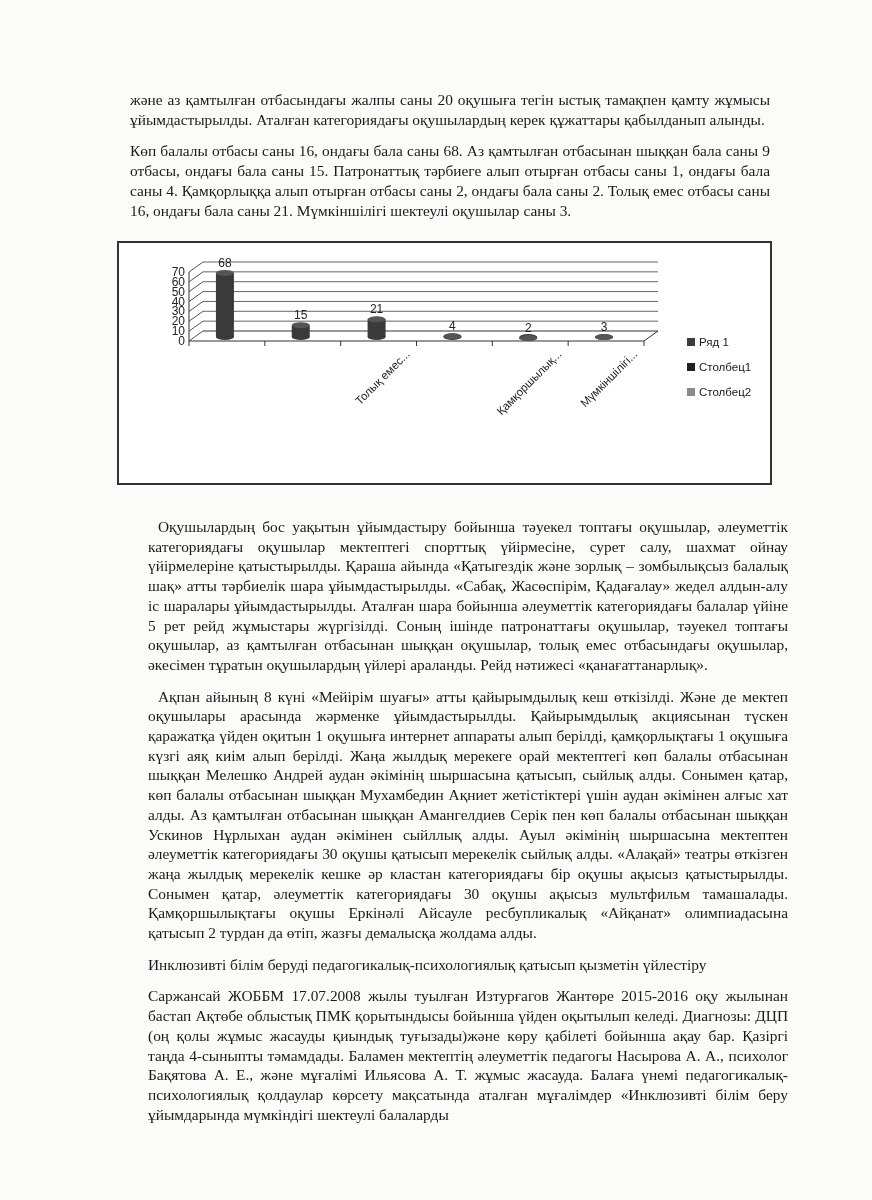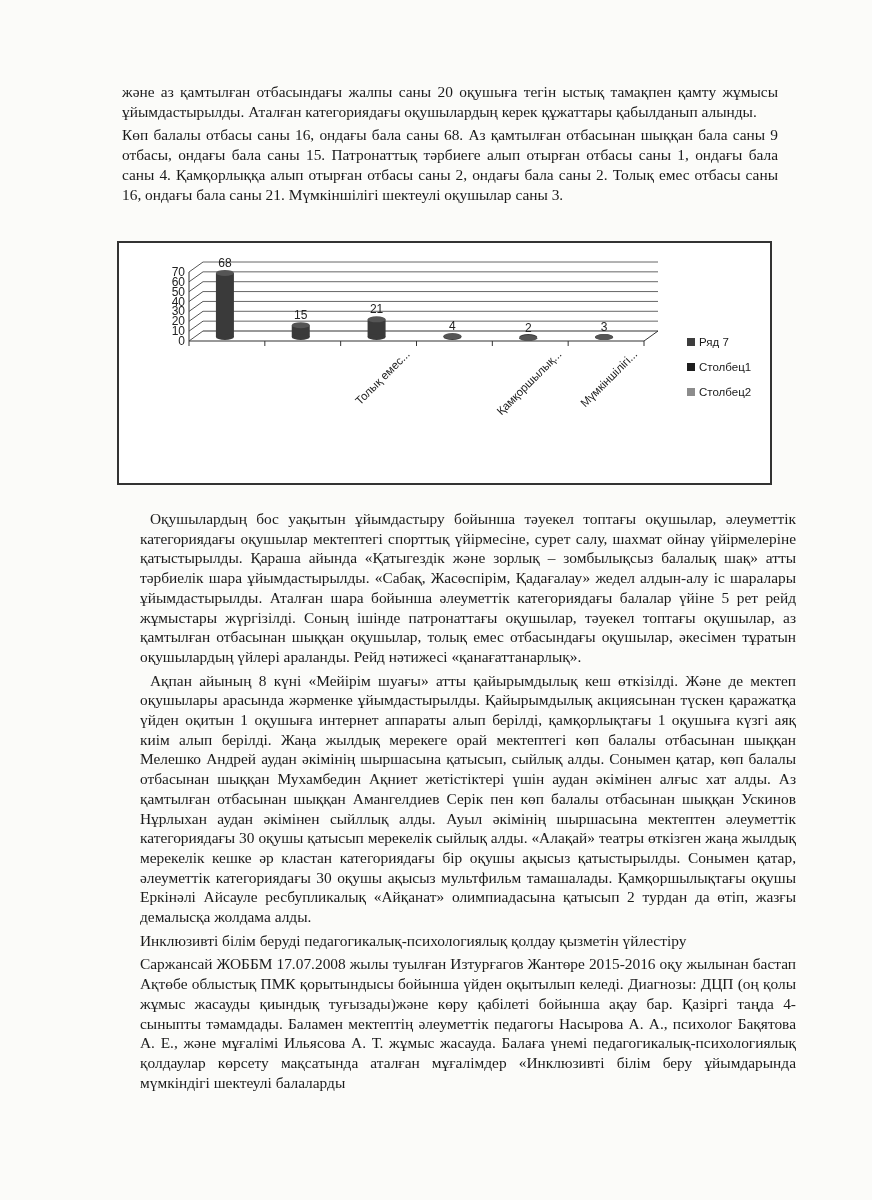"және аз қамтылған отбасындағы жалпы" .p { margin: 4px -> 12px }
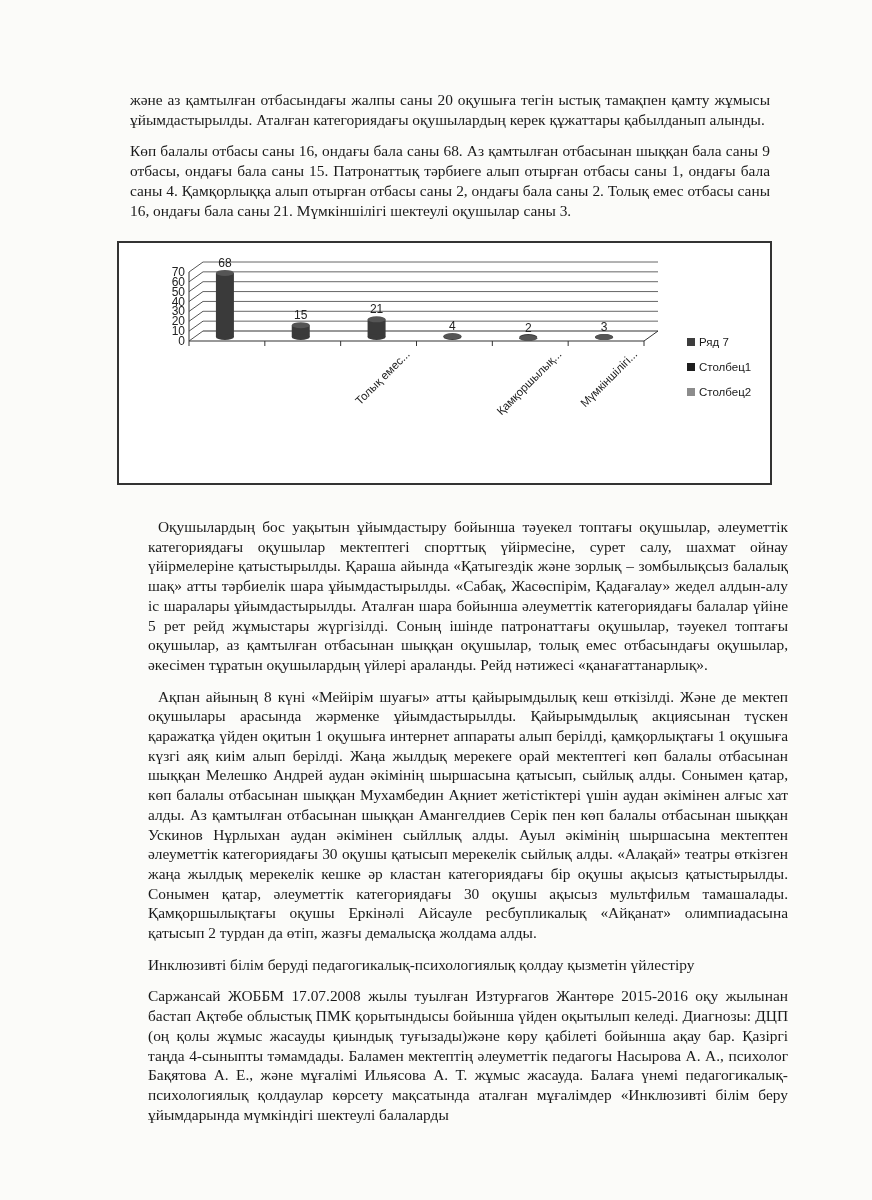"Ряд 7" span { text: 7 -> 1 }
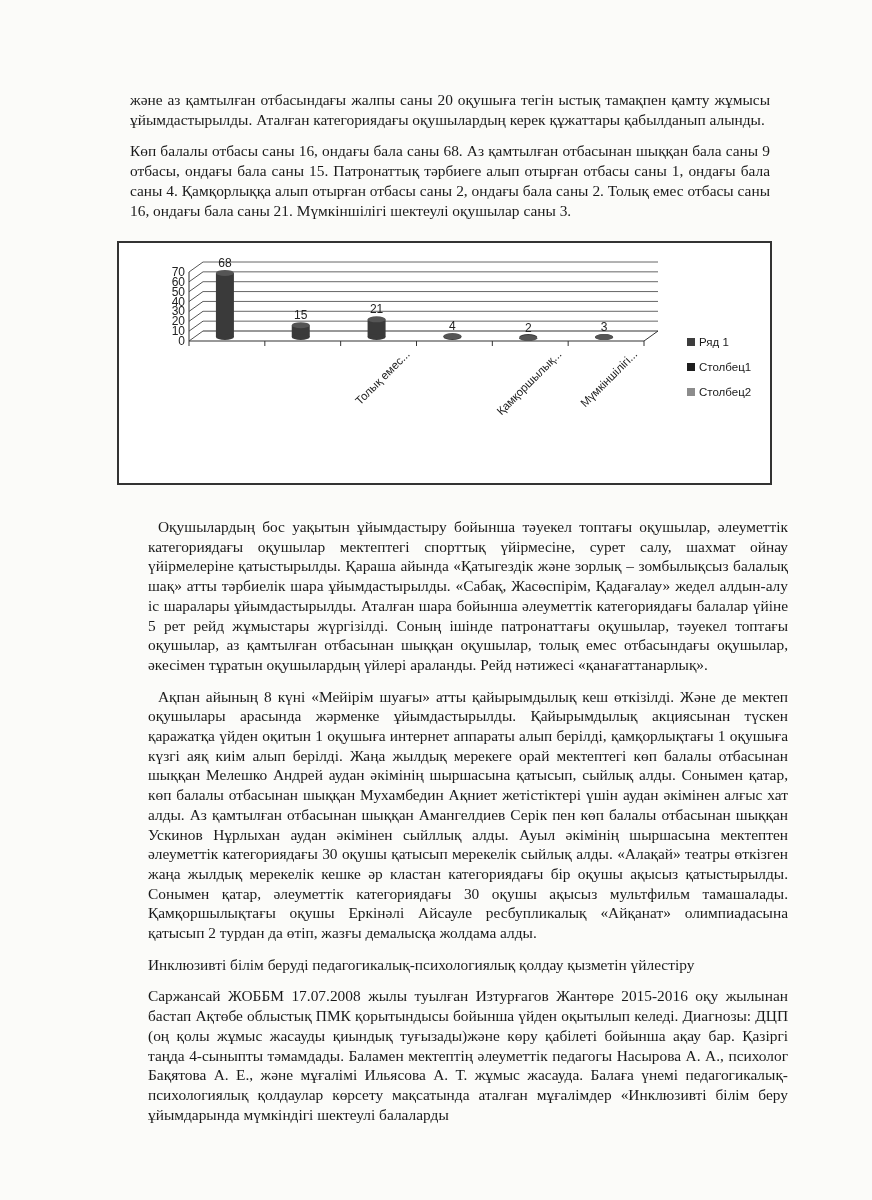"Инклюзивті білім беруді" p.p { text: қолдау -> қатысып }
